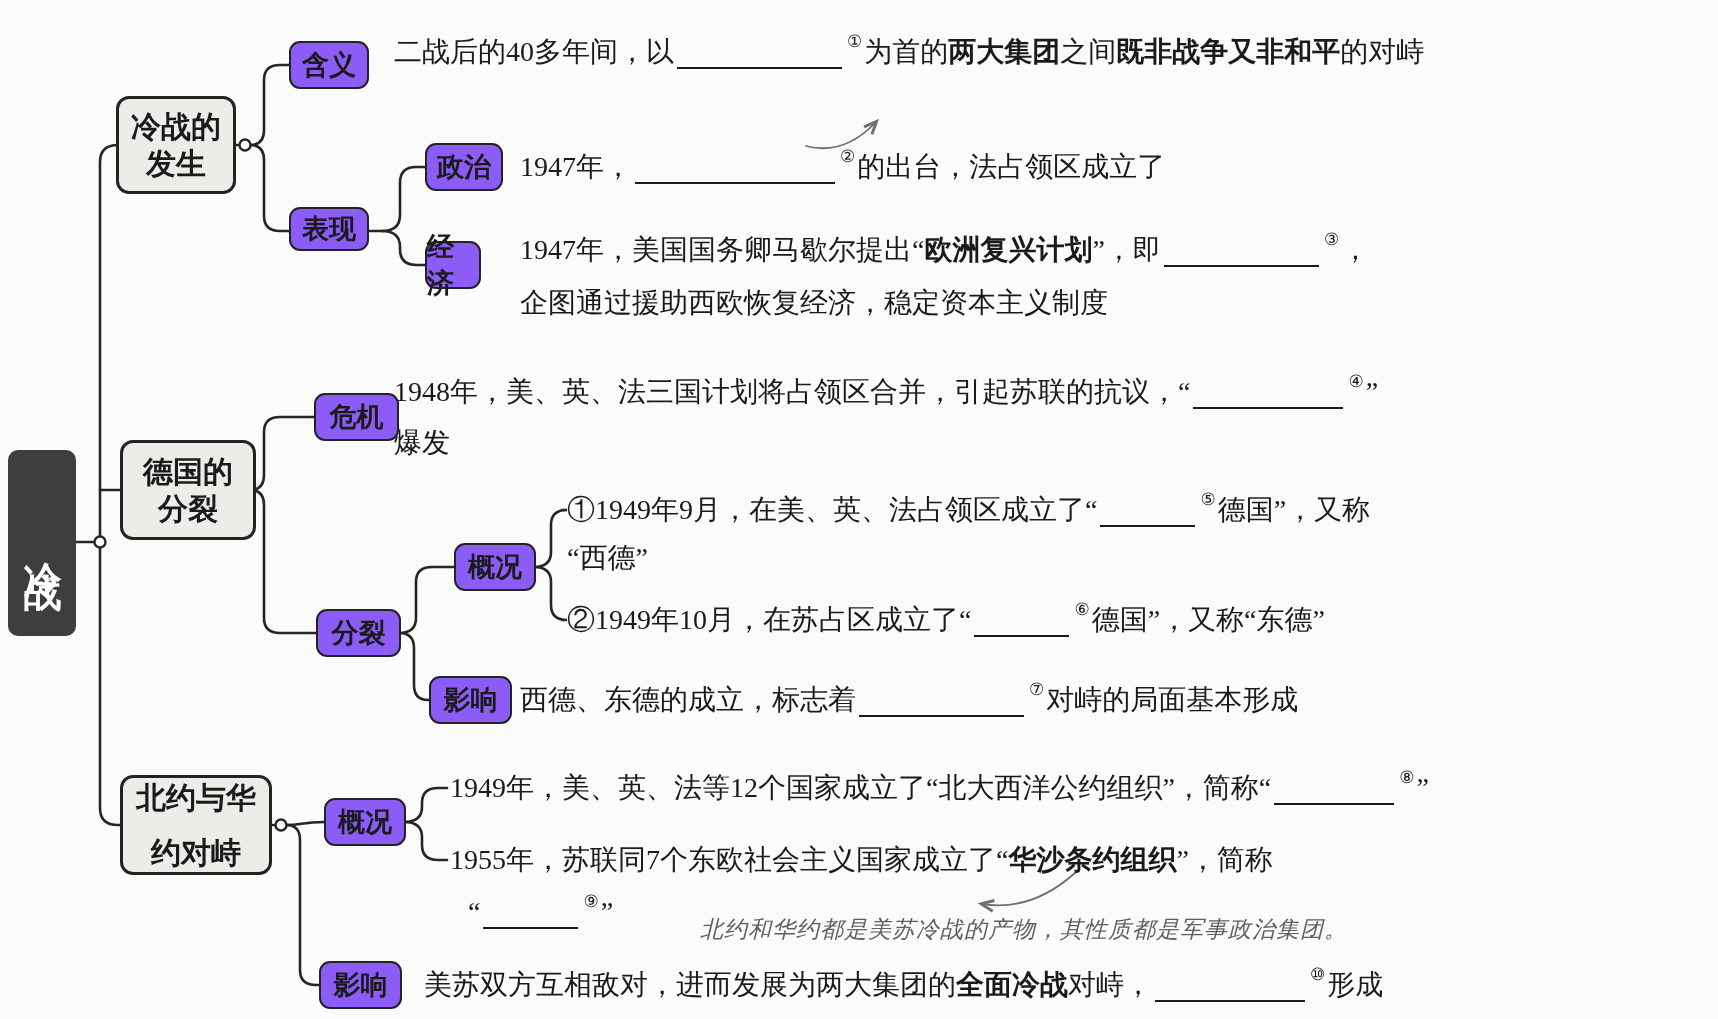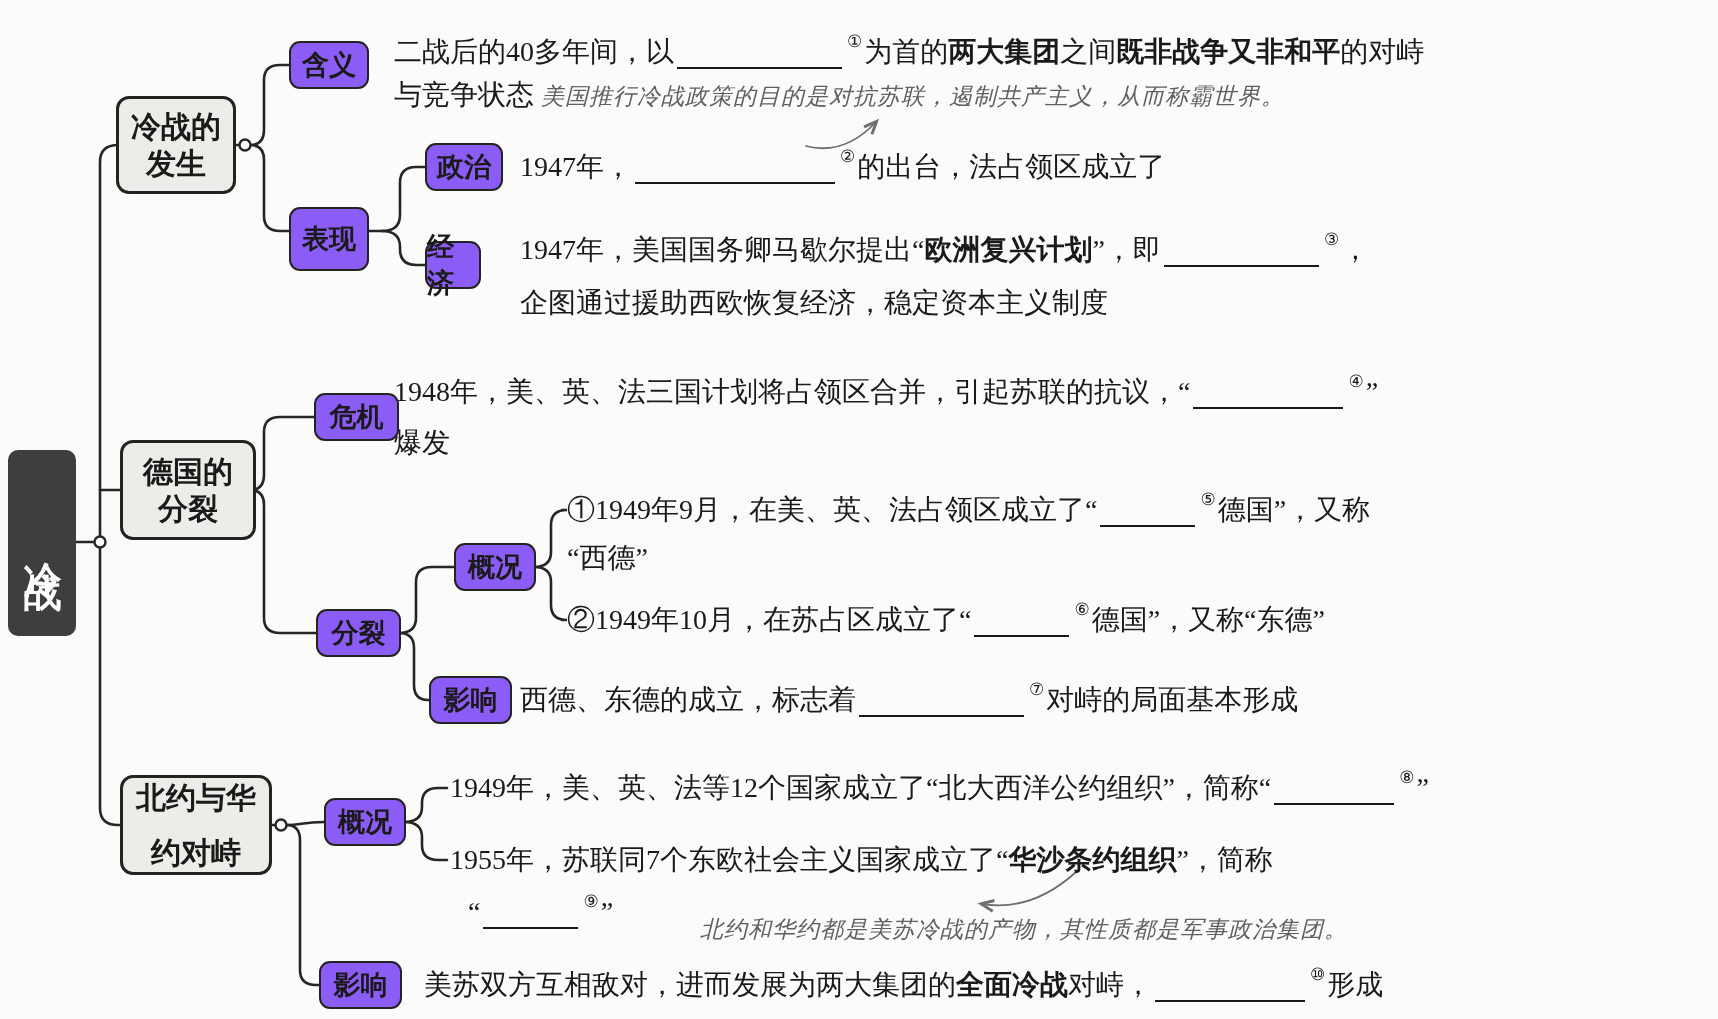"与竞争状态 美国推行冷战政策的目的是对抗苏联，遏制共产主义，从而称霸世界。" div.row { html: <div><span>与竞争状态 </span><span>美国推行冷战政策的目的是对抗苏联，遏制共产主义，从而称霸世界。</span></div> -> none }
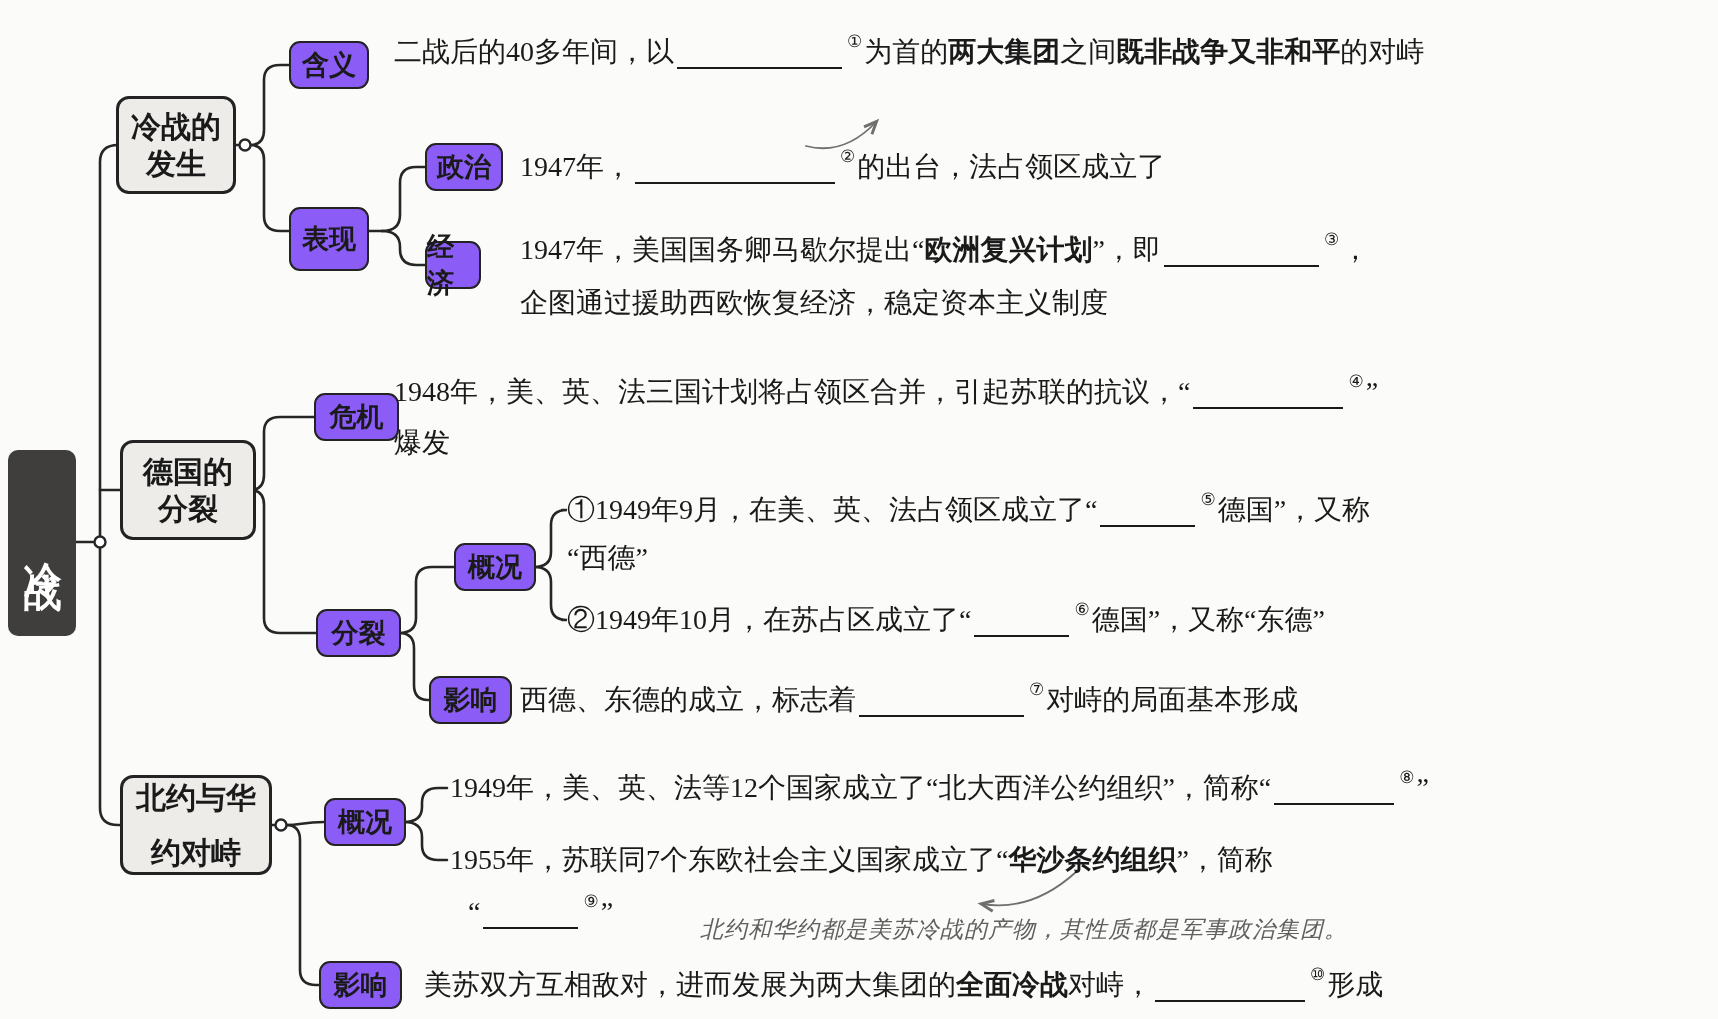"表现" div.node { height: 64px -> 44px }
